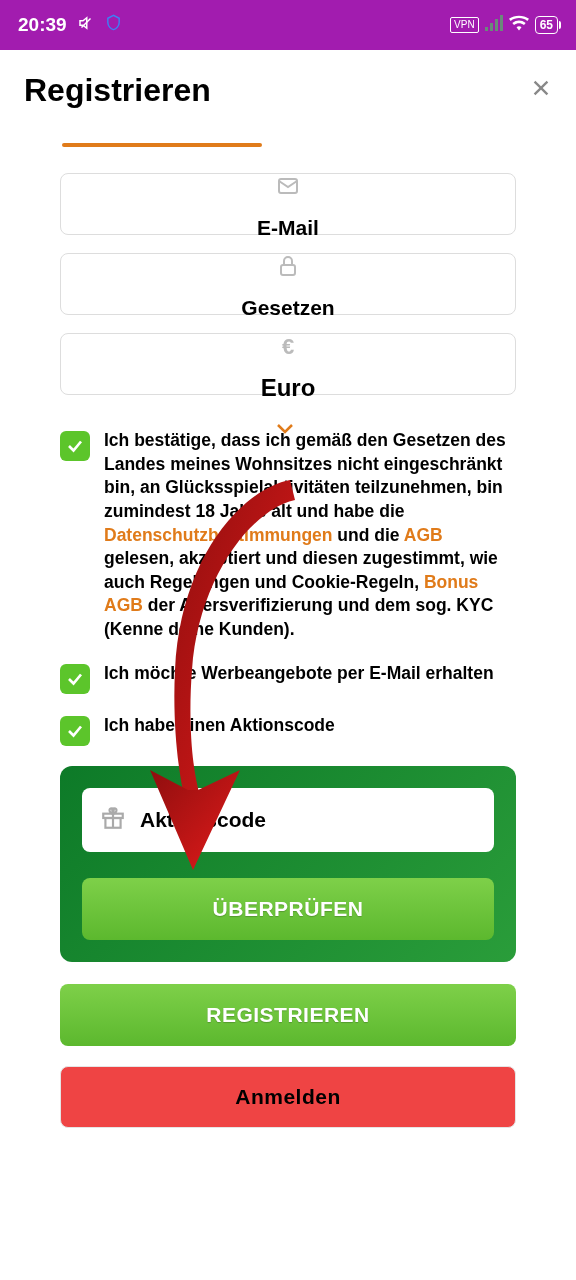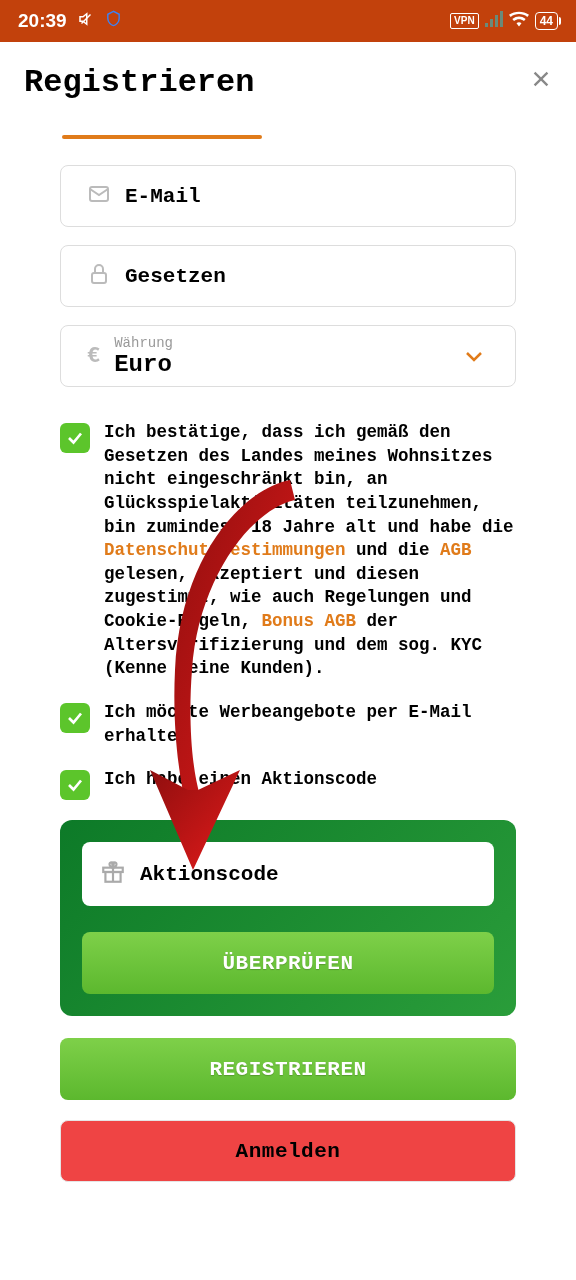"20:39" .status-bar { background: #c2410c -> #a21caf; height: 42px -> 50px }
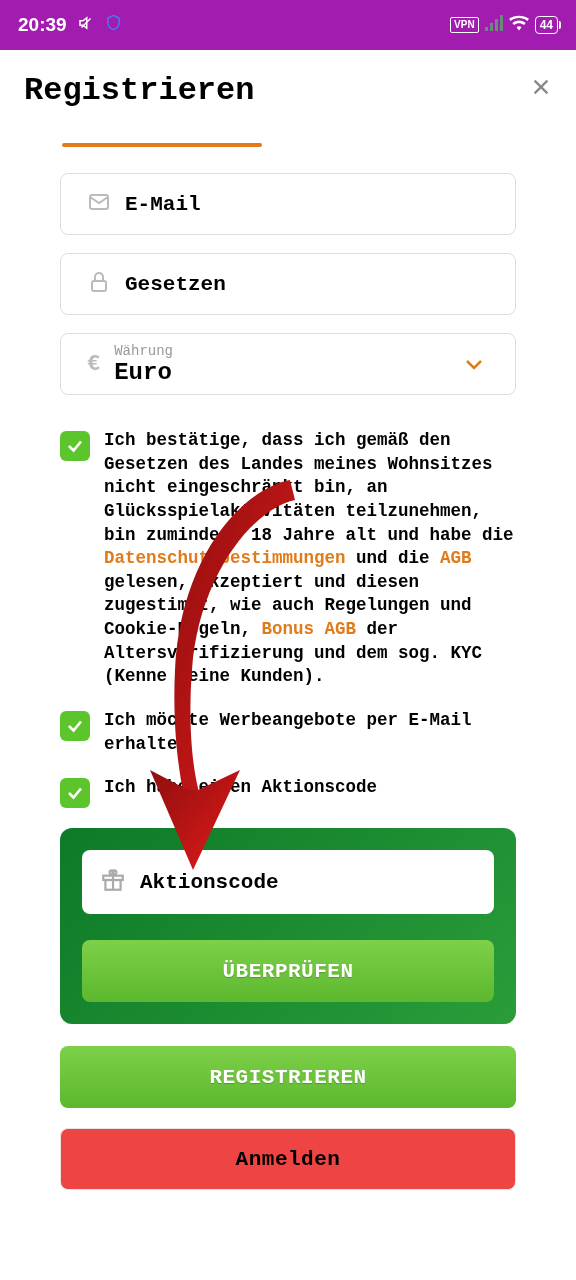"VPN" span { font-weight: 700 -> 400 }
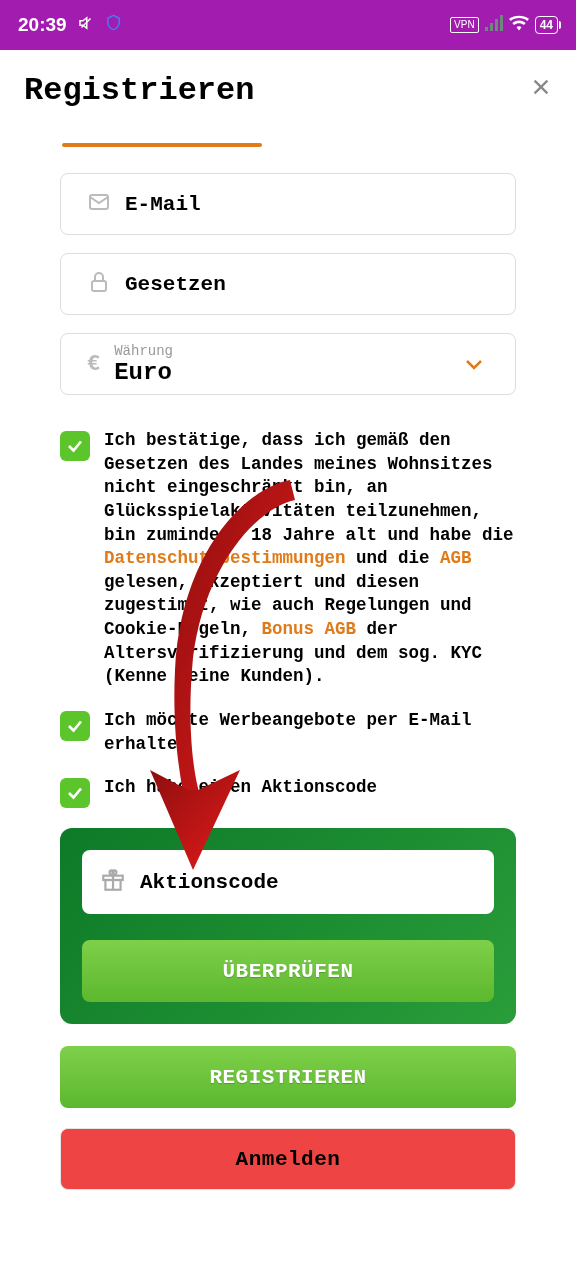"44" span { text: 44 -> 65 }
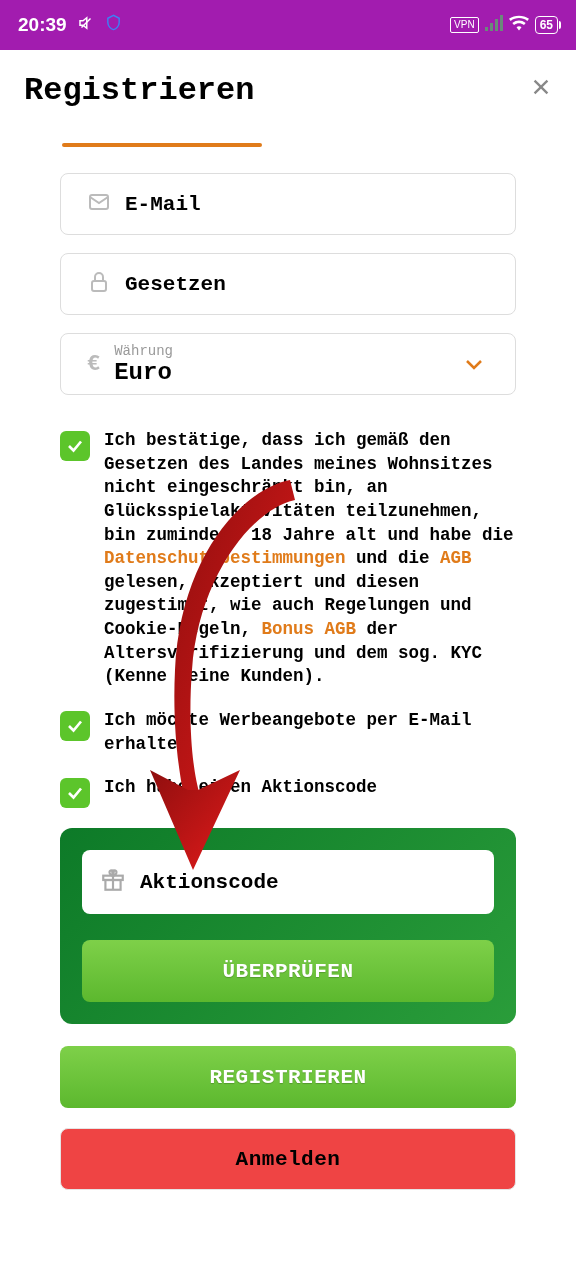"Registrieren" .page { font-family: Liberation Mono, monospace -> none }
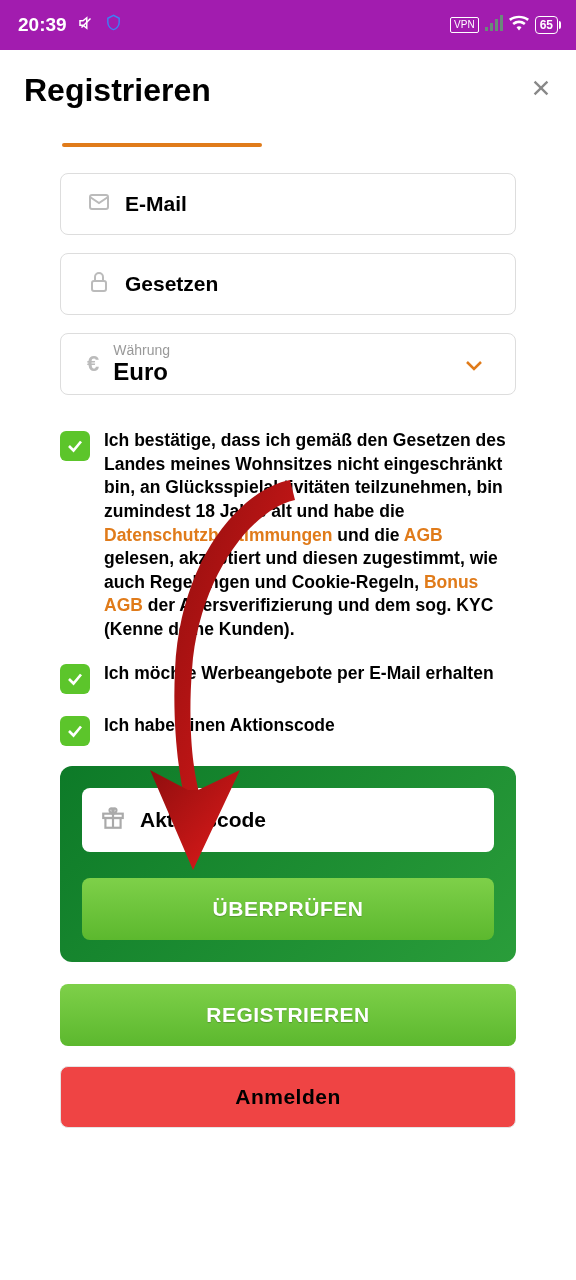"E-Mail" .field { flex-direction: none -> column; padding: 0 26px -> 0 16px }
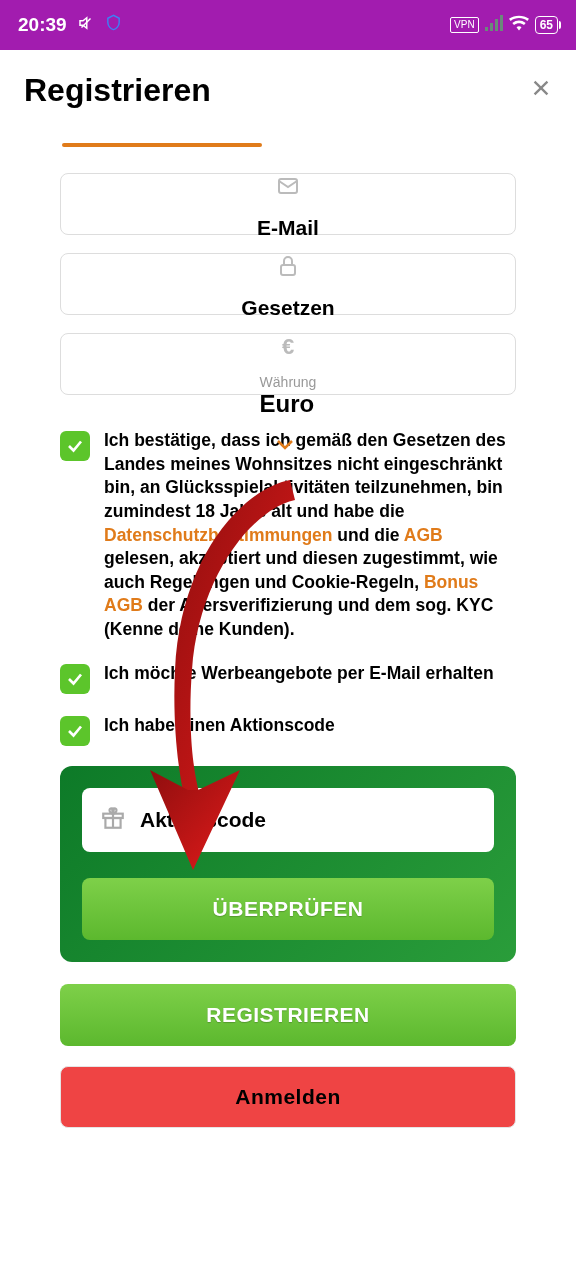"Währung" div.select-caption { html: <div>Währung</div> -> none }
